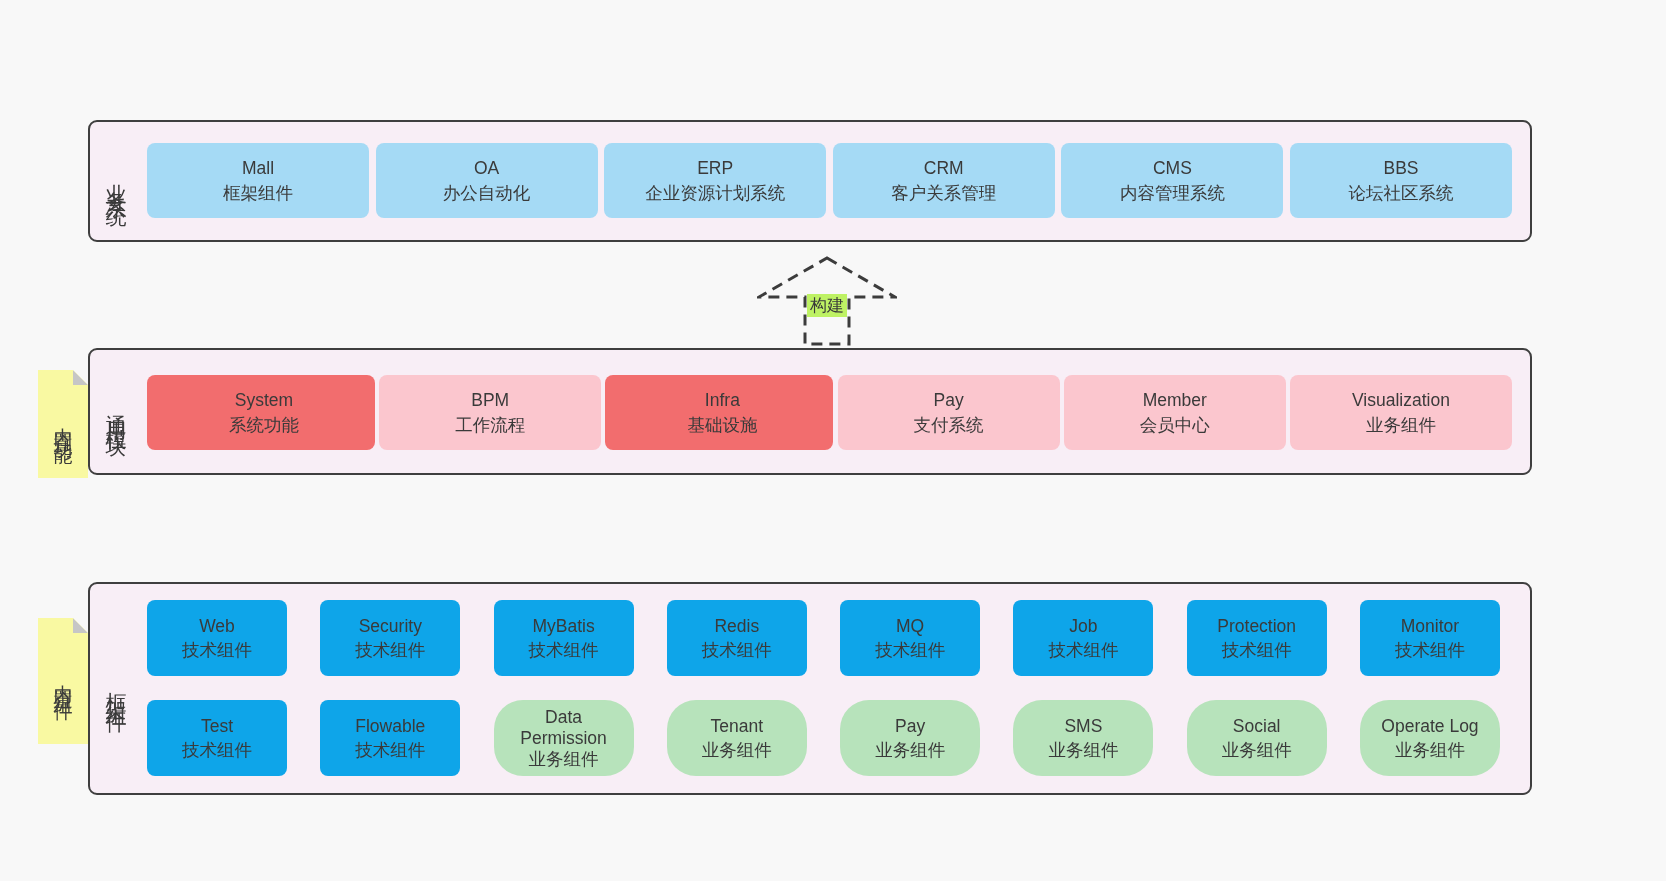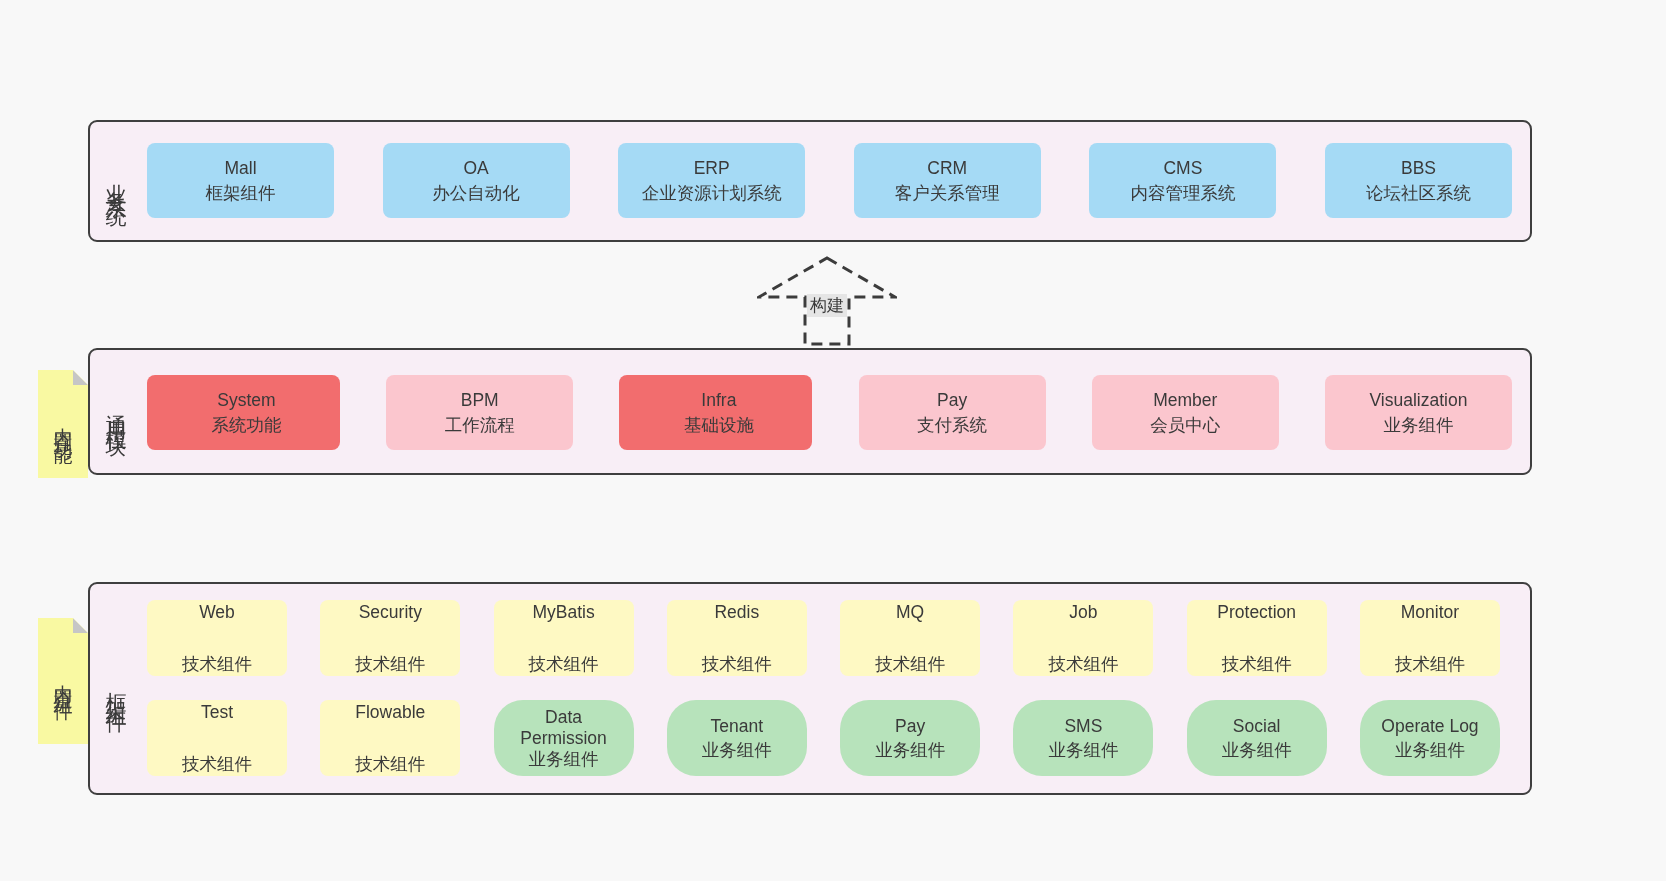"Mall" .box { width: 187px -> 222px }
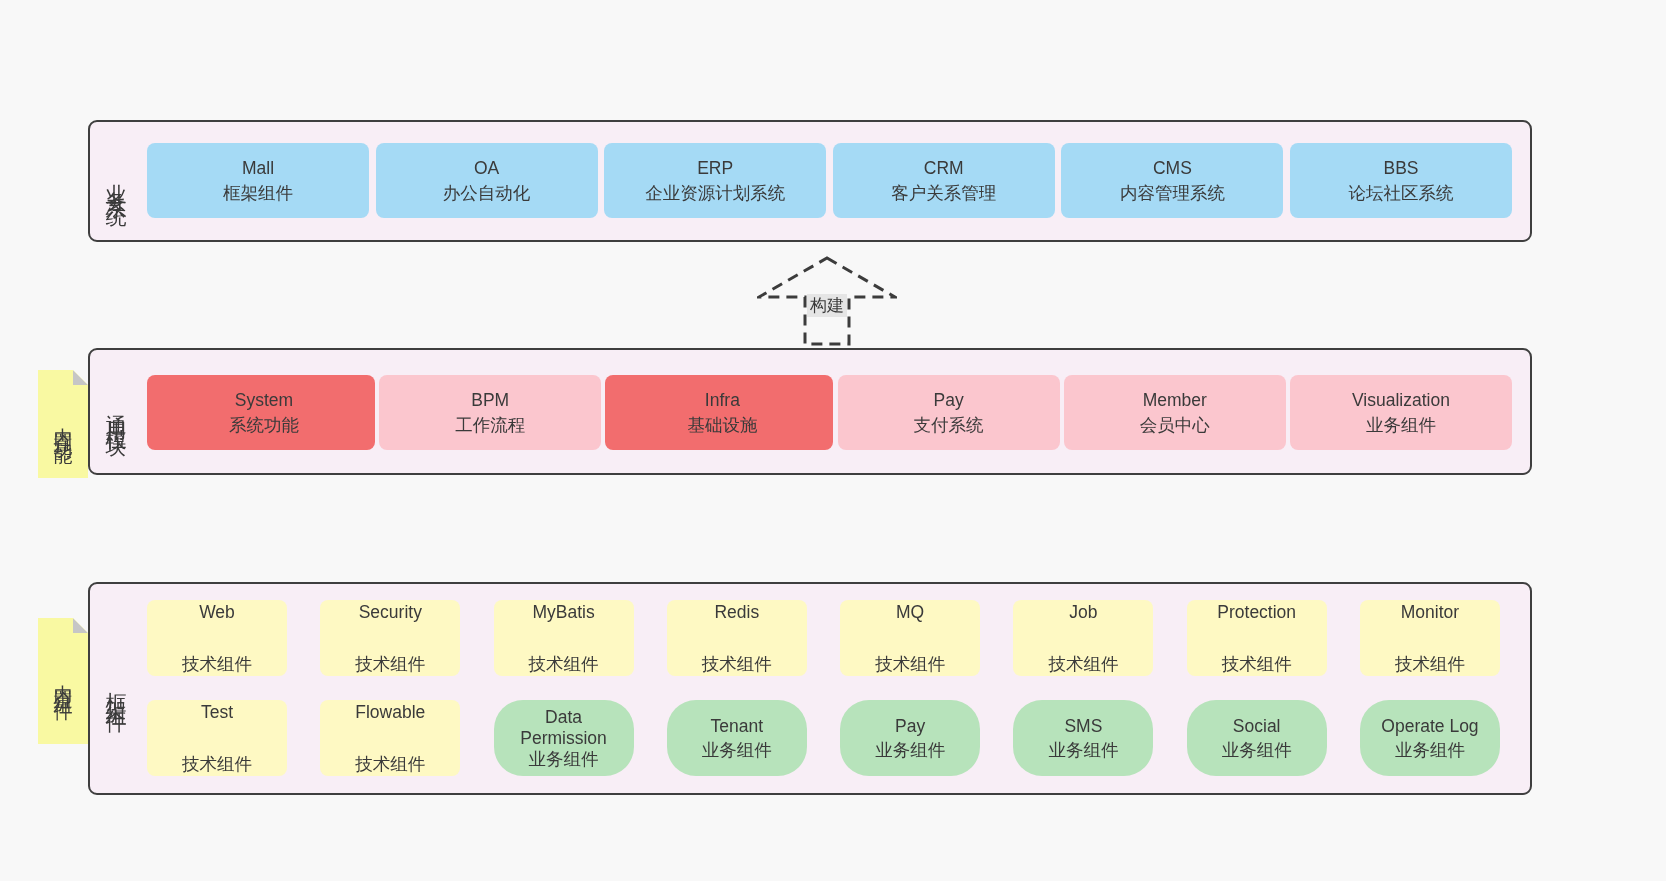"构建" .arrow-label { background: #e5e5e5 -> #bef264 }
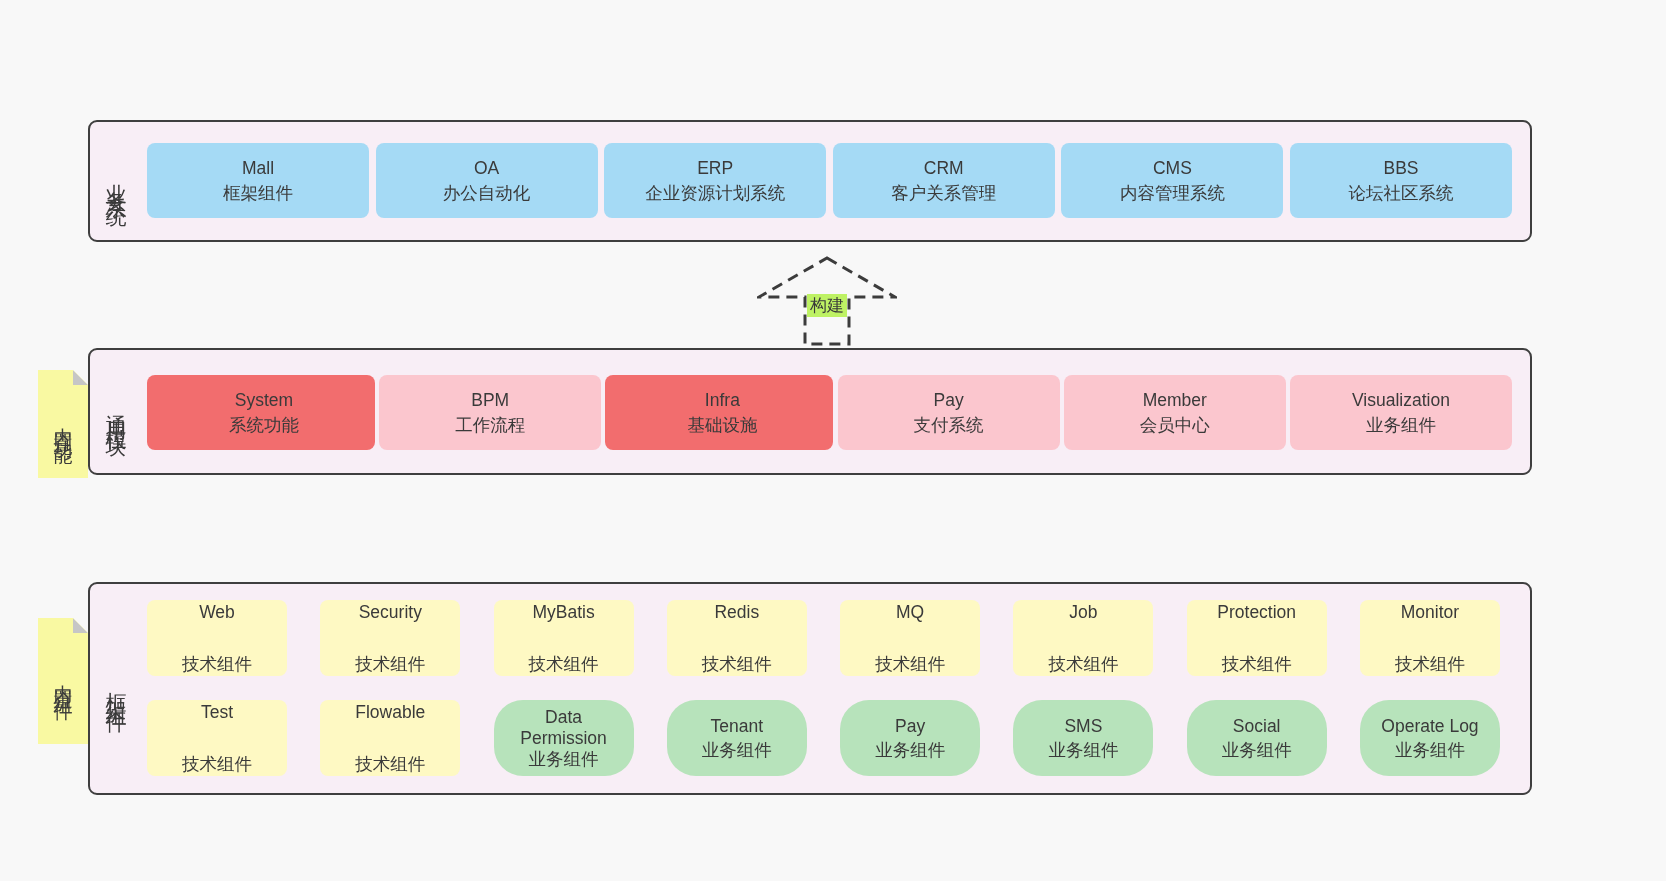"Web" .c-green { background: #fef9c3 -> #0ea5e9; justify-content: space-between -> none }
